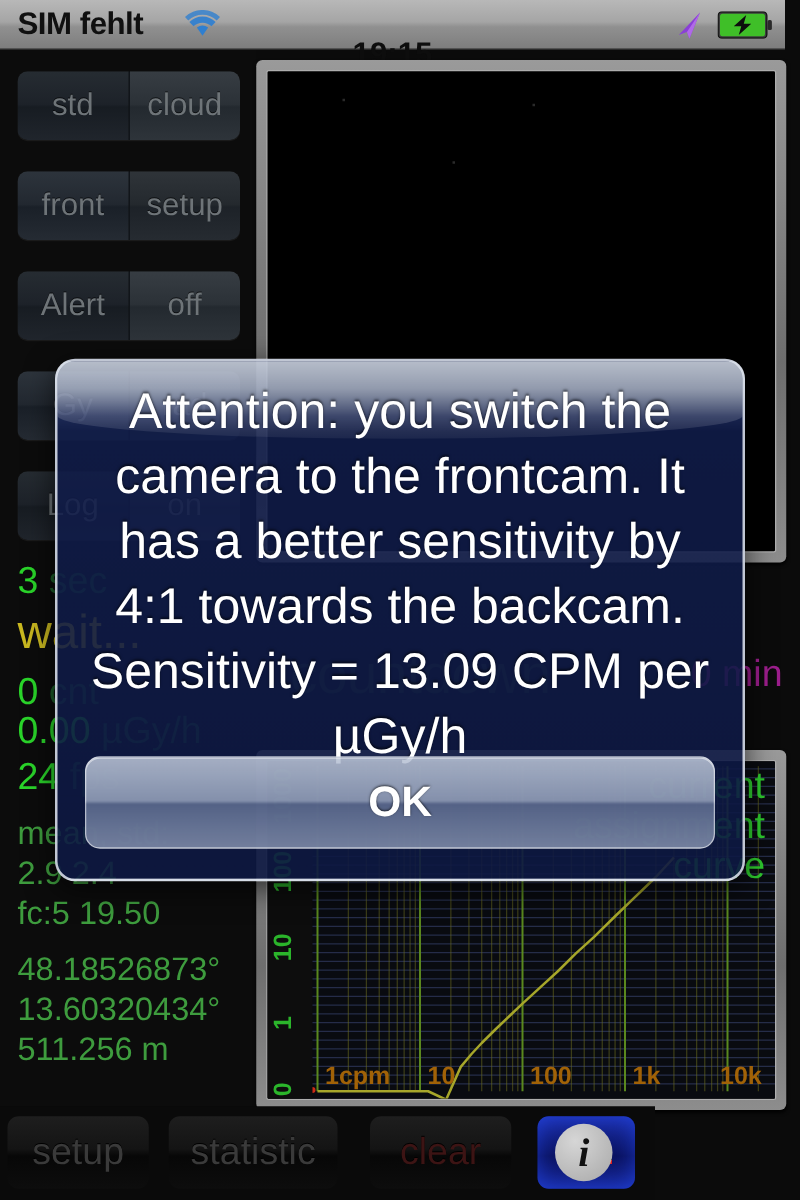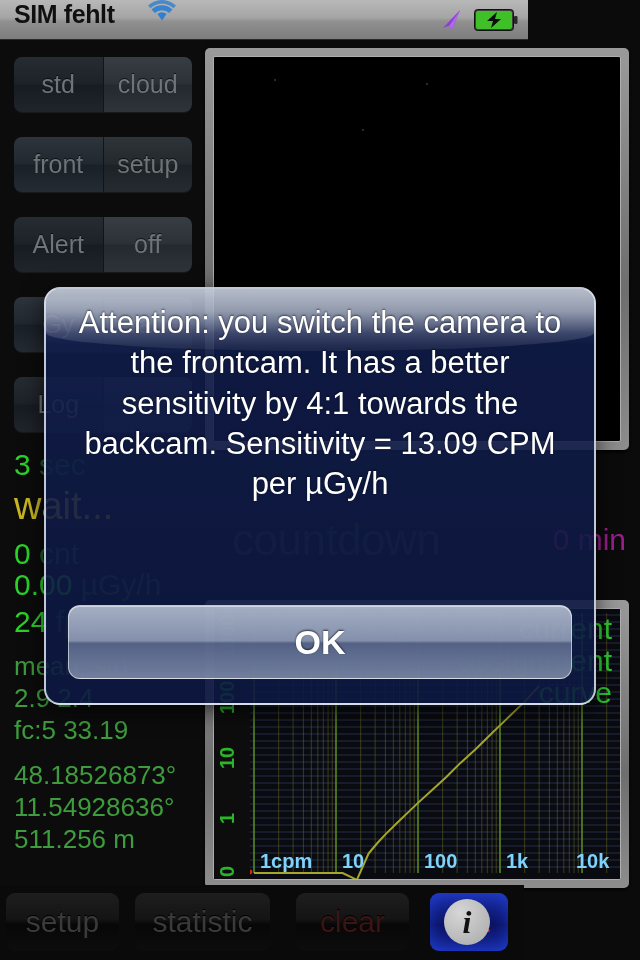"SIM fehlt" .statusbar { align-items: none -> center; width: 528px -> 628px }
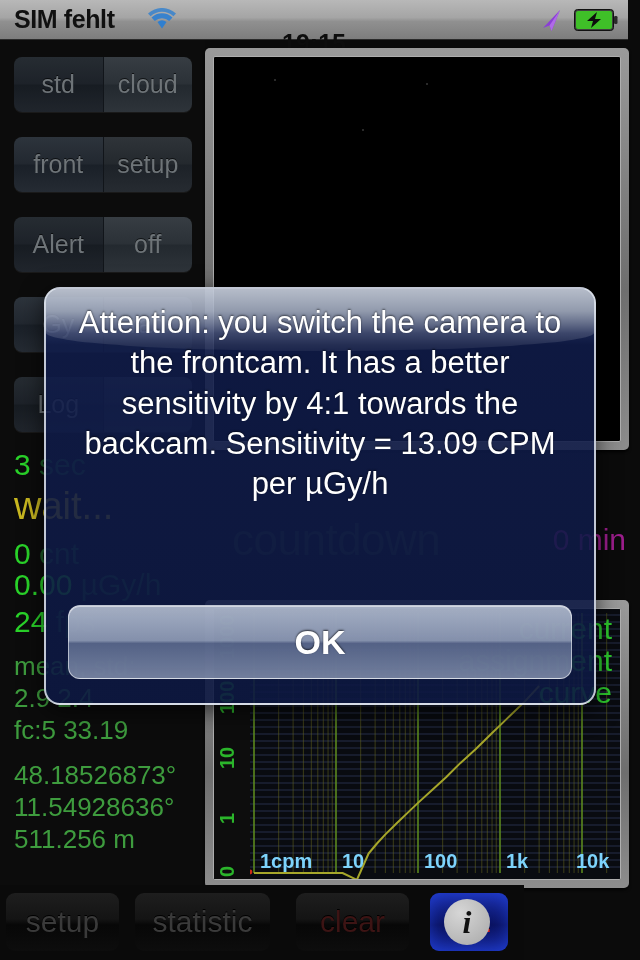"Attention: you switch the camera" .dlg-msg { font-size: 31px -> 40px }
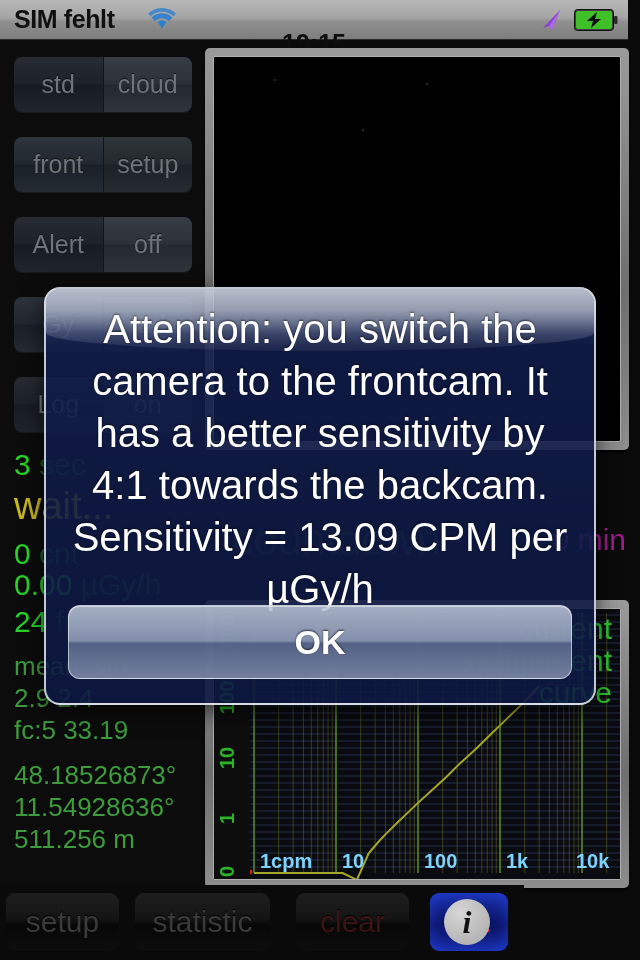"fc:5 33.19" div.row { text: 33.19 -> 19.50 }
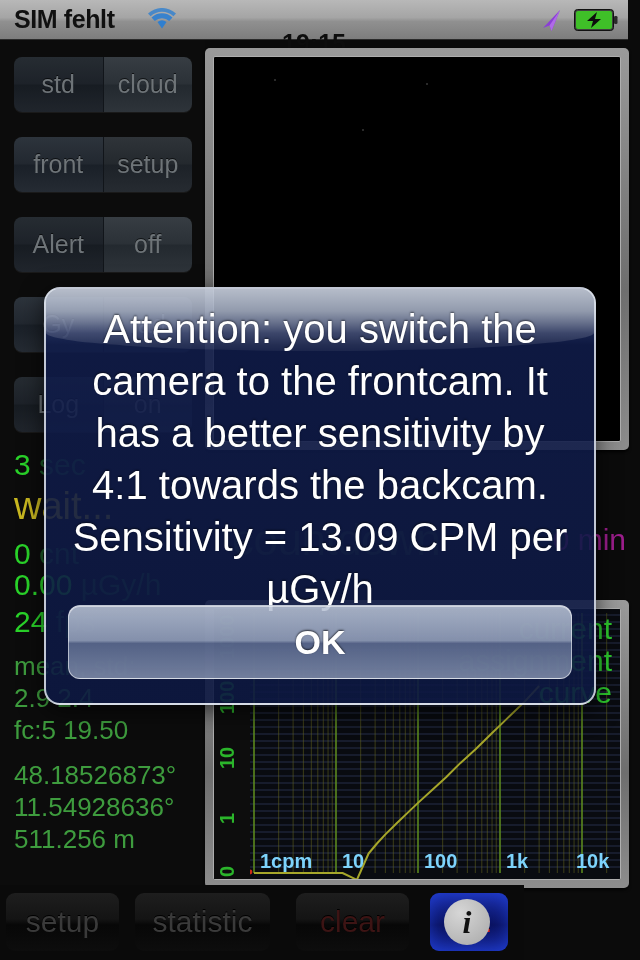"11.54928636°" div.row { text: 11.54928636 -> 13.60320434 }
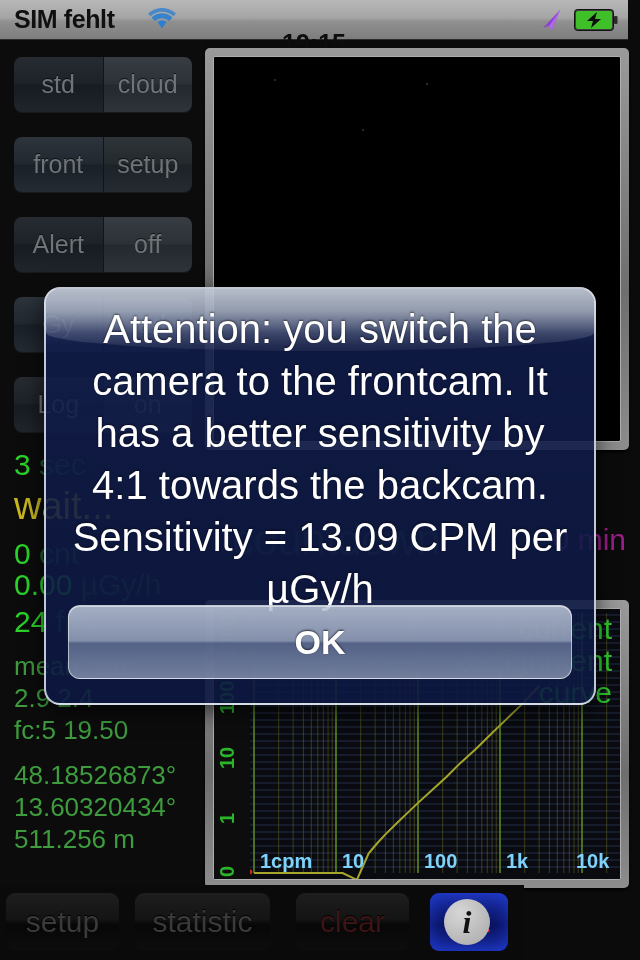"1cpm" .xtick { color: #7dd3fc -> #a16207 }
